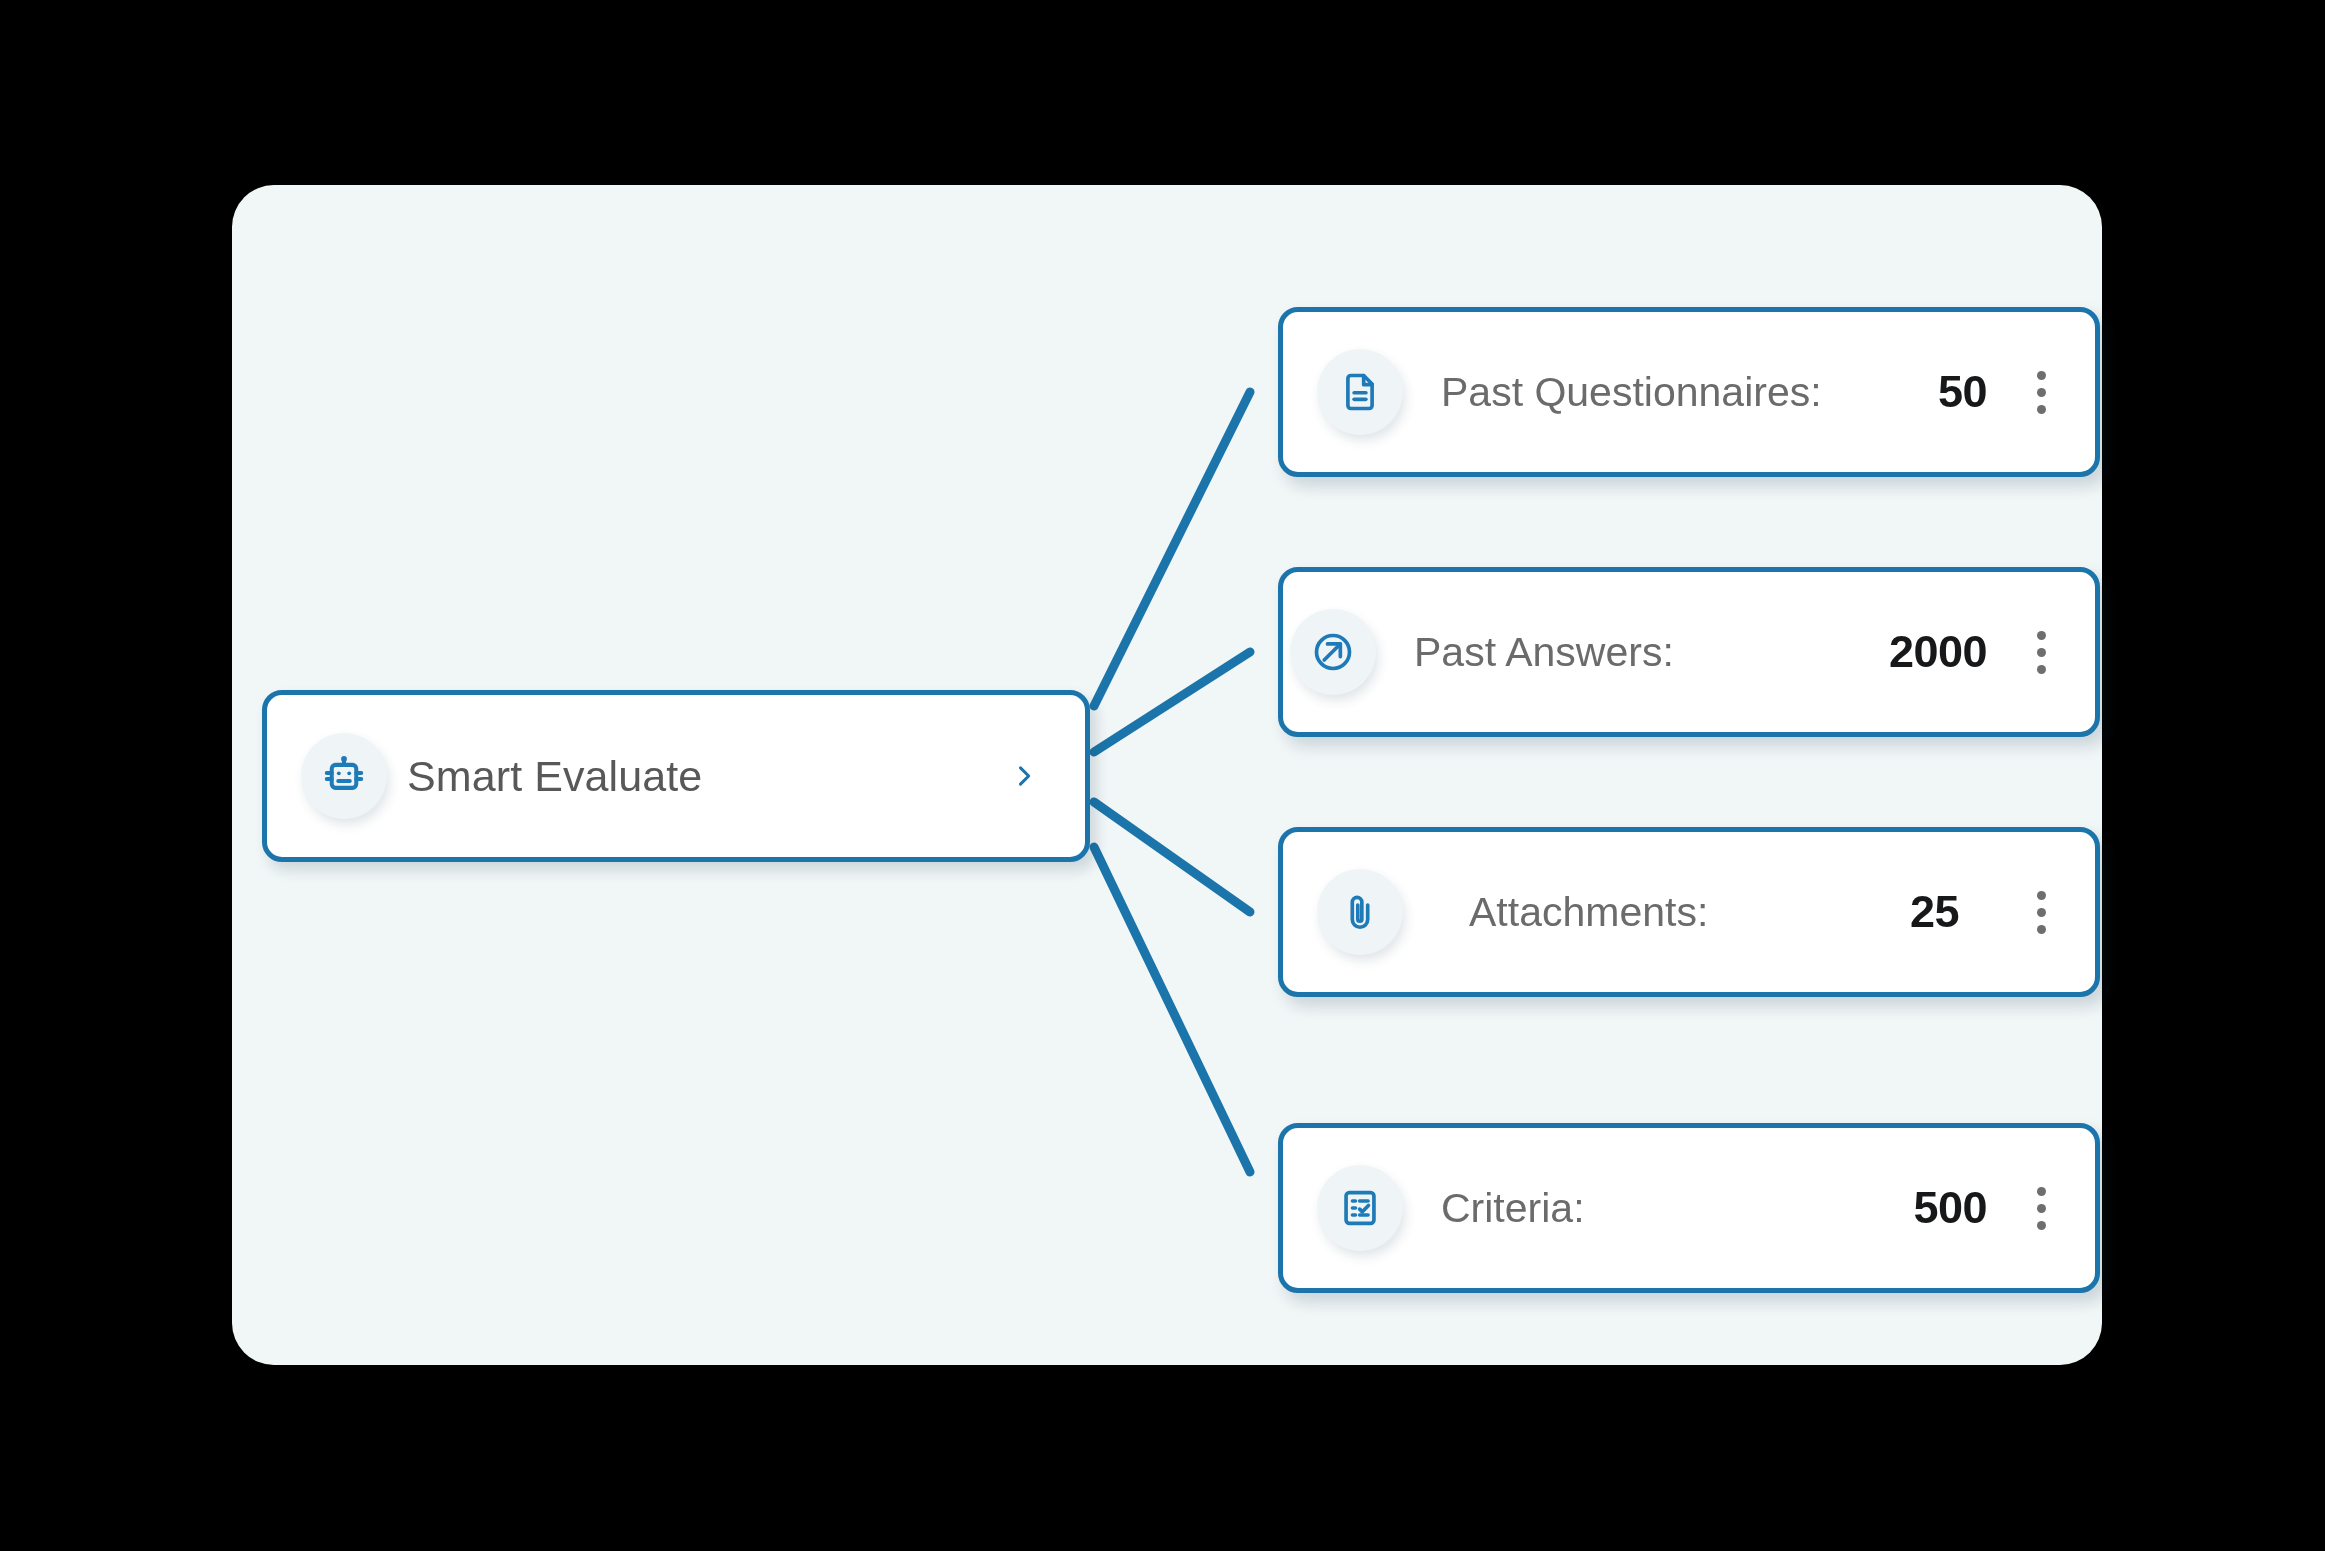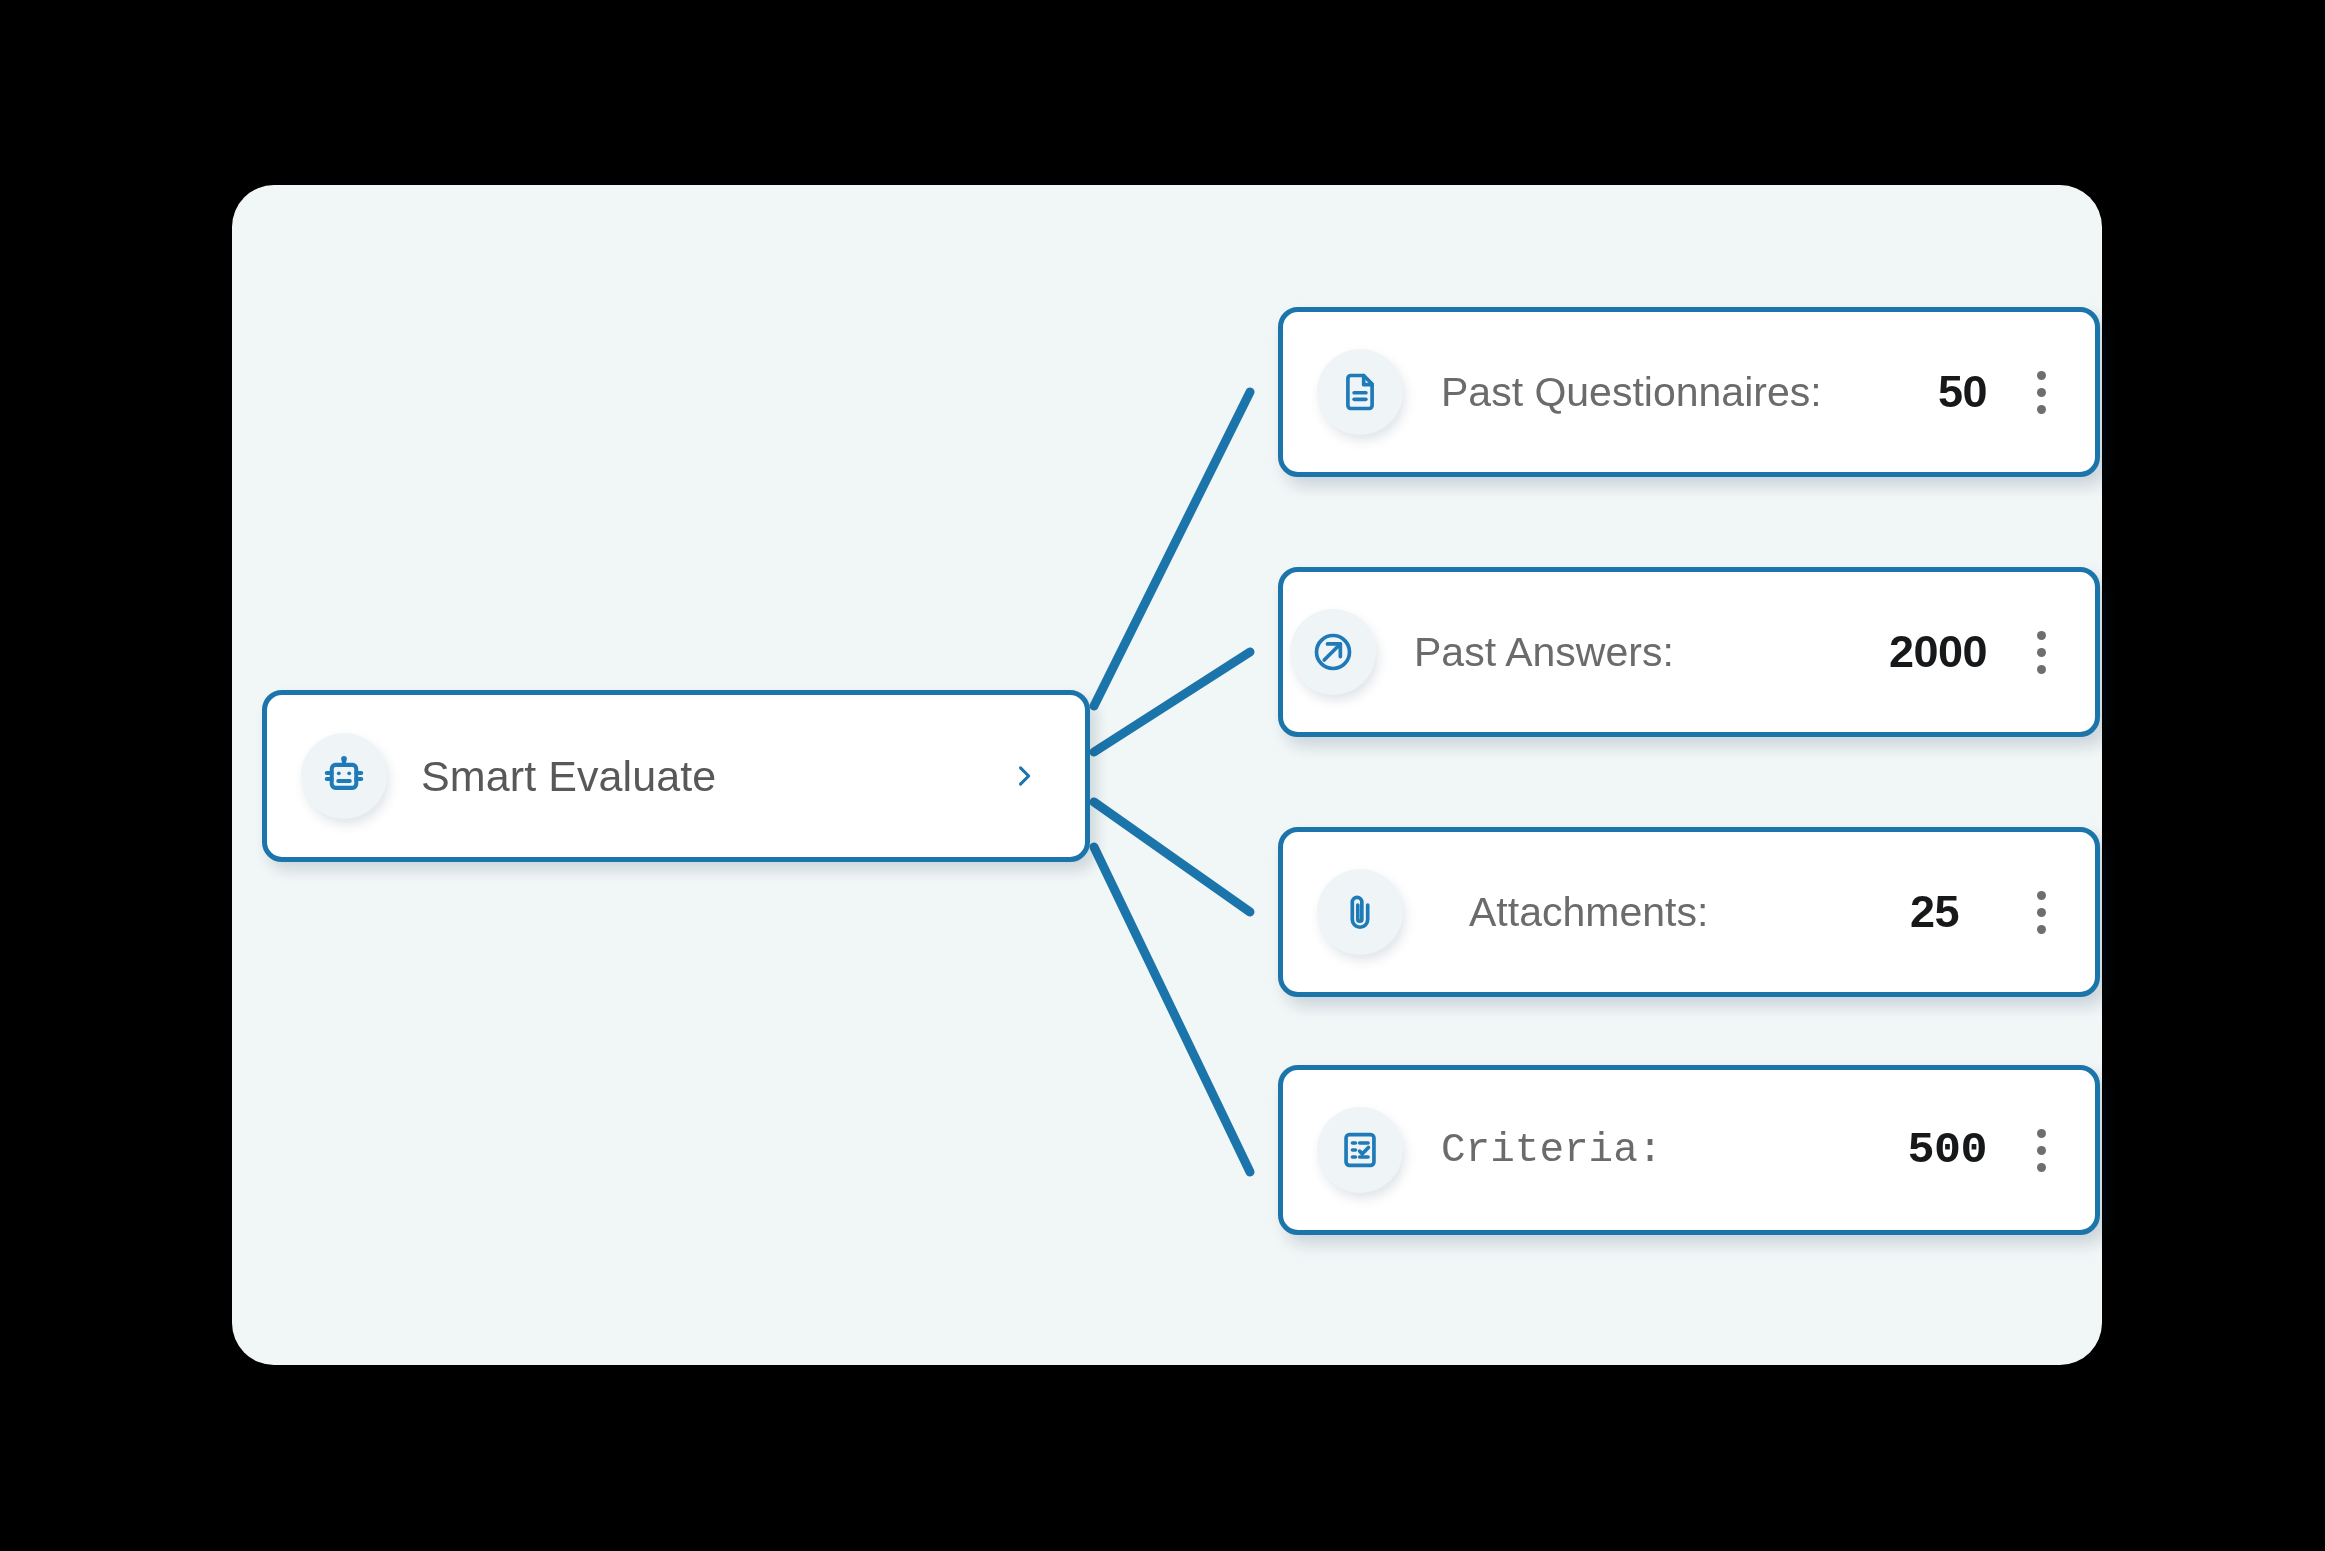"Smart Evaluate" #main-node .node-label { margin-left: 34px -> 20px }
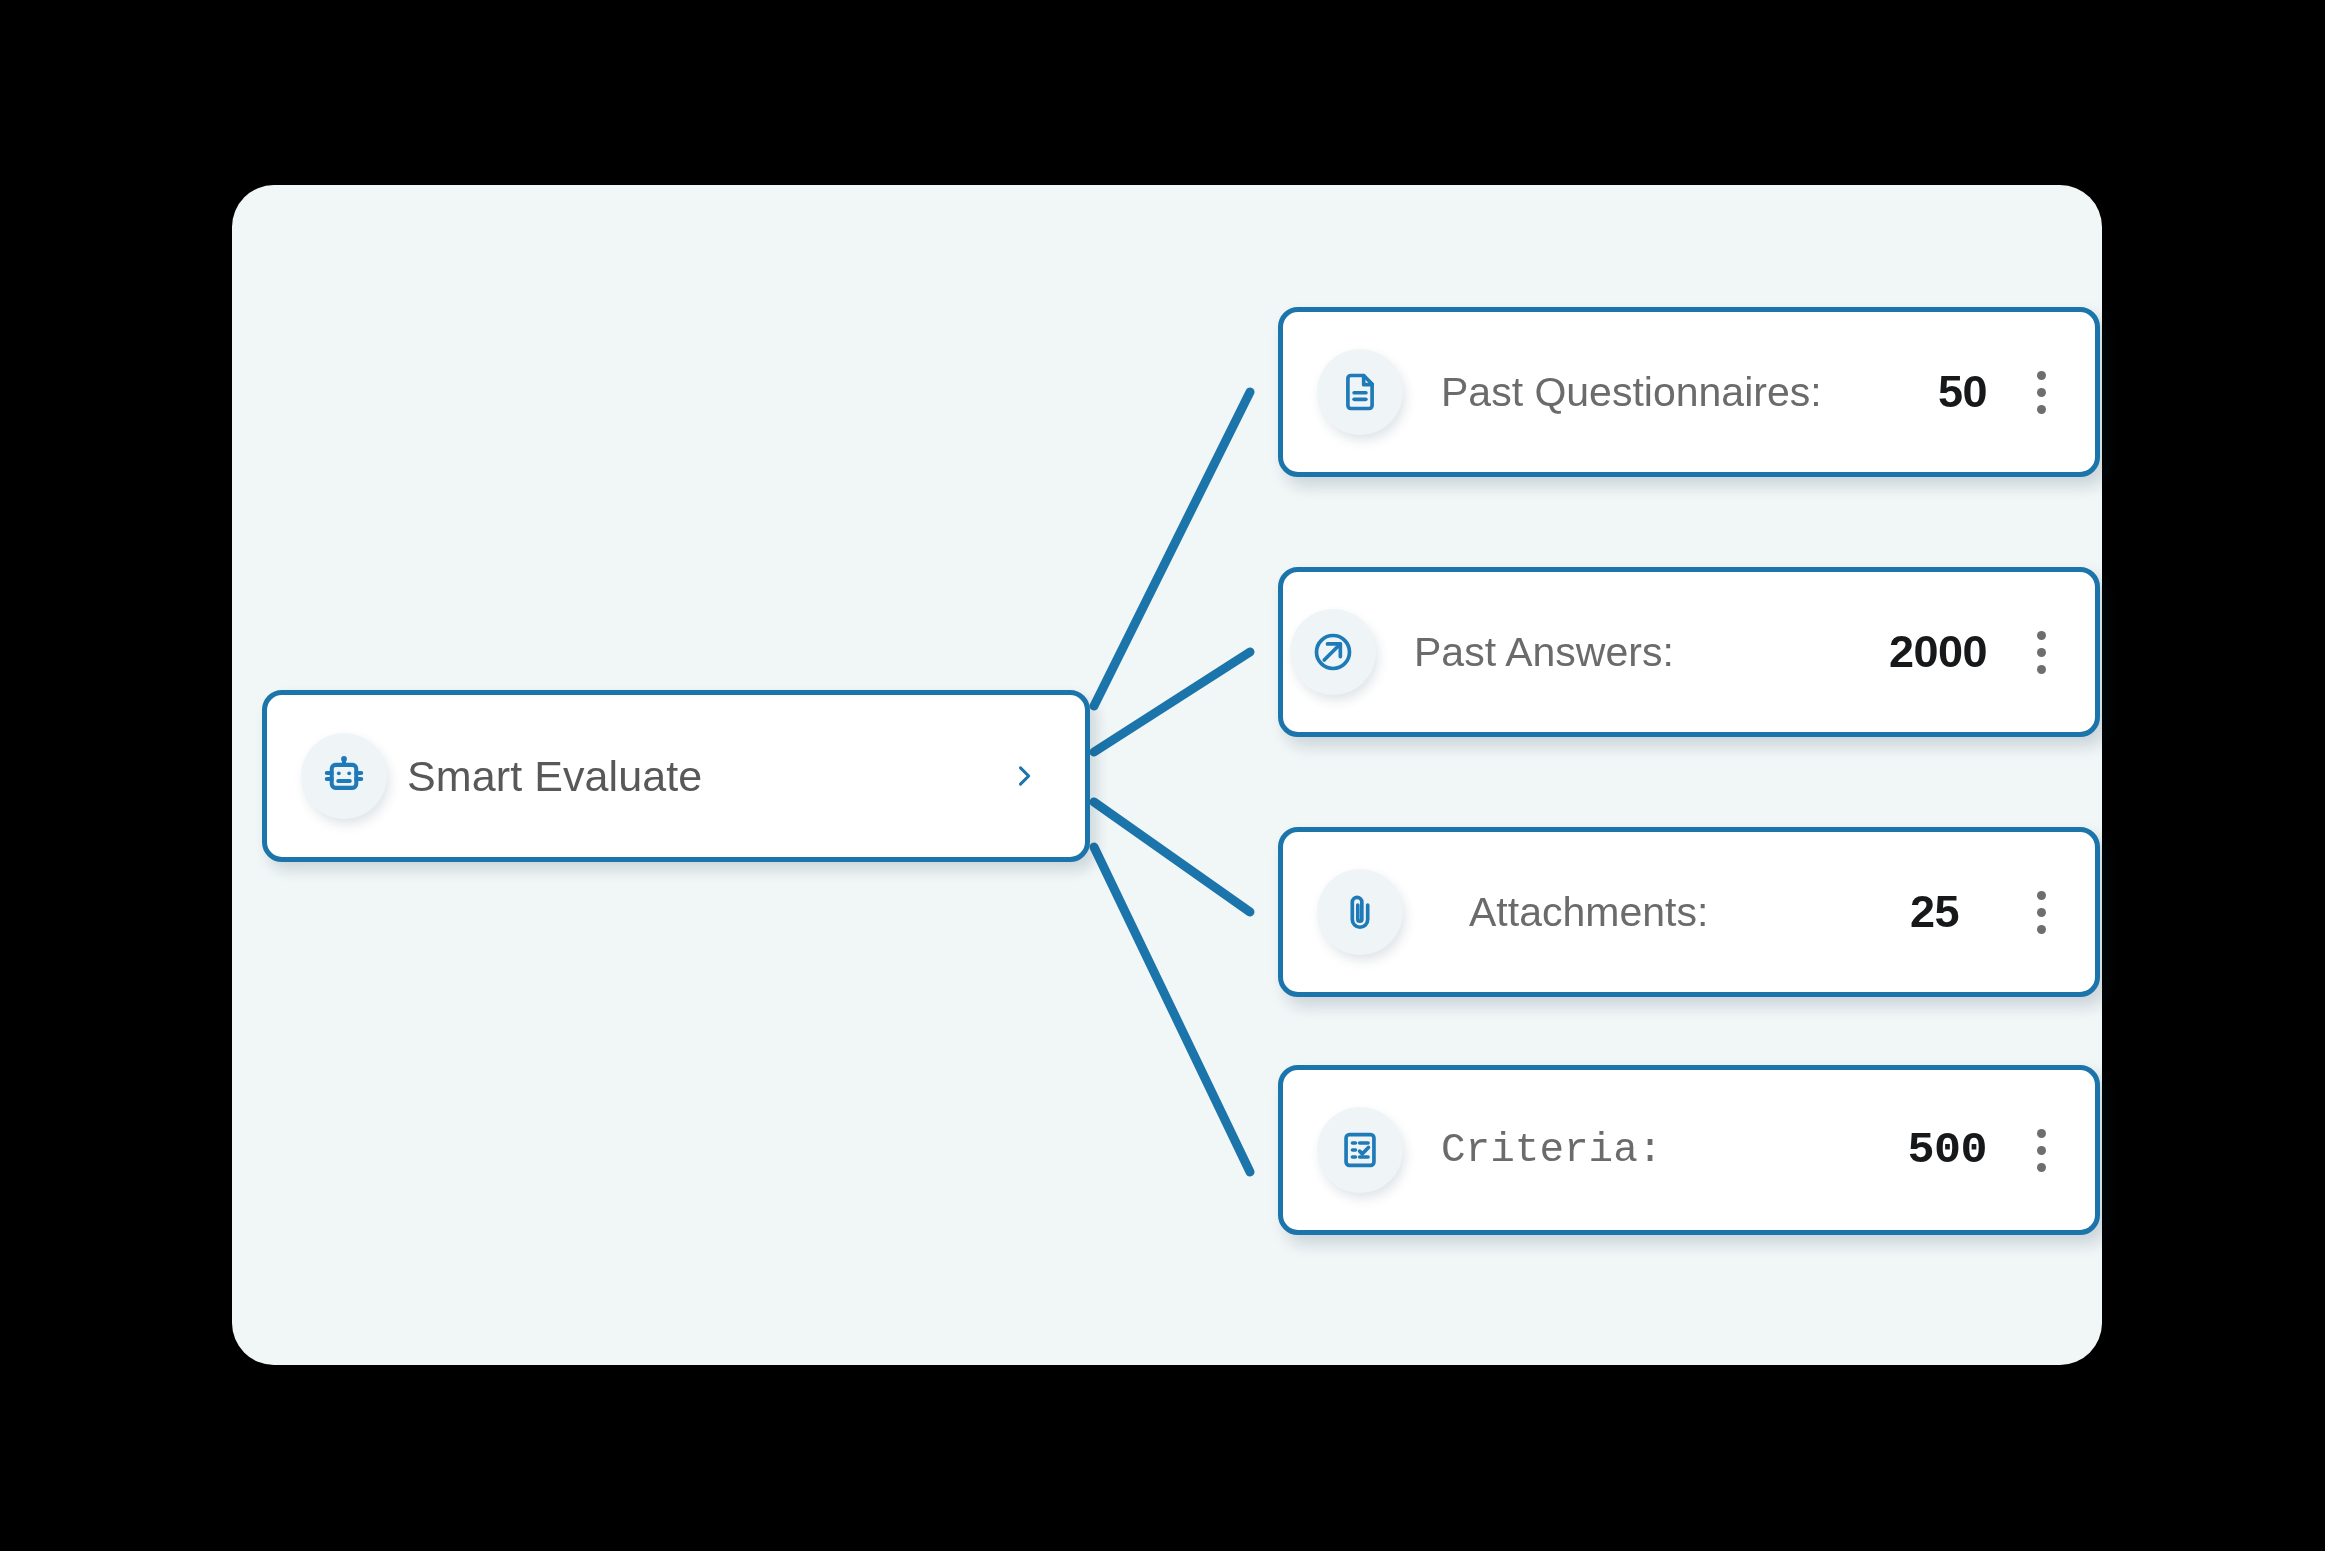"Criteria:" #card-3 { font-family: Liberation Mono, monospace -> none; top: 880px -> 938px }
